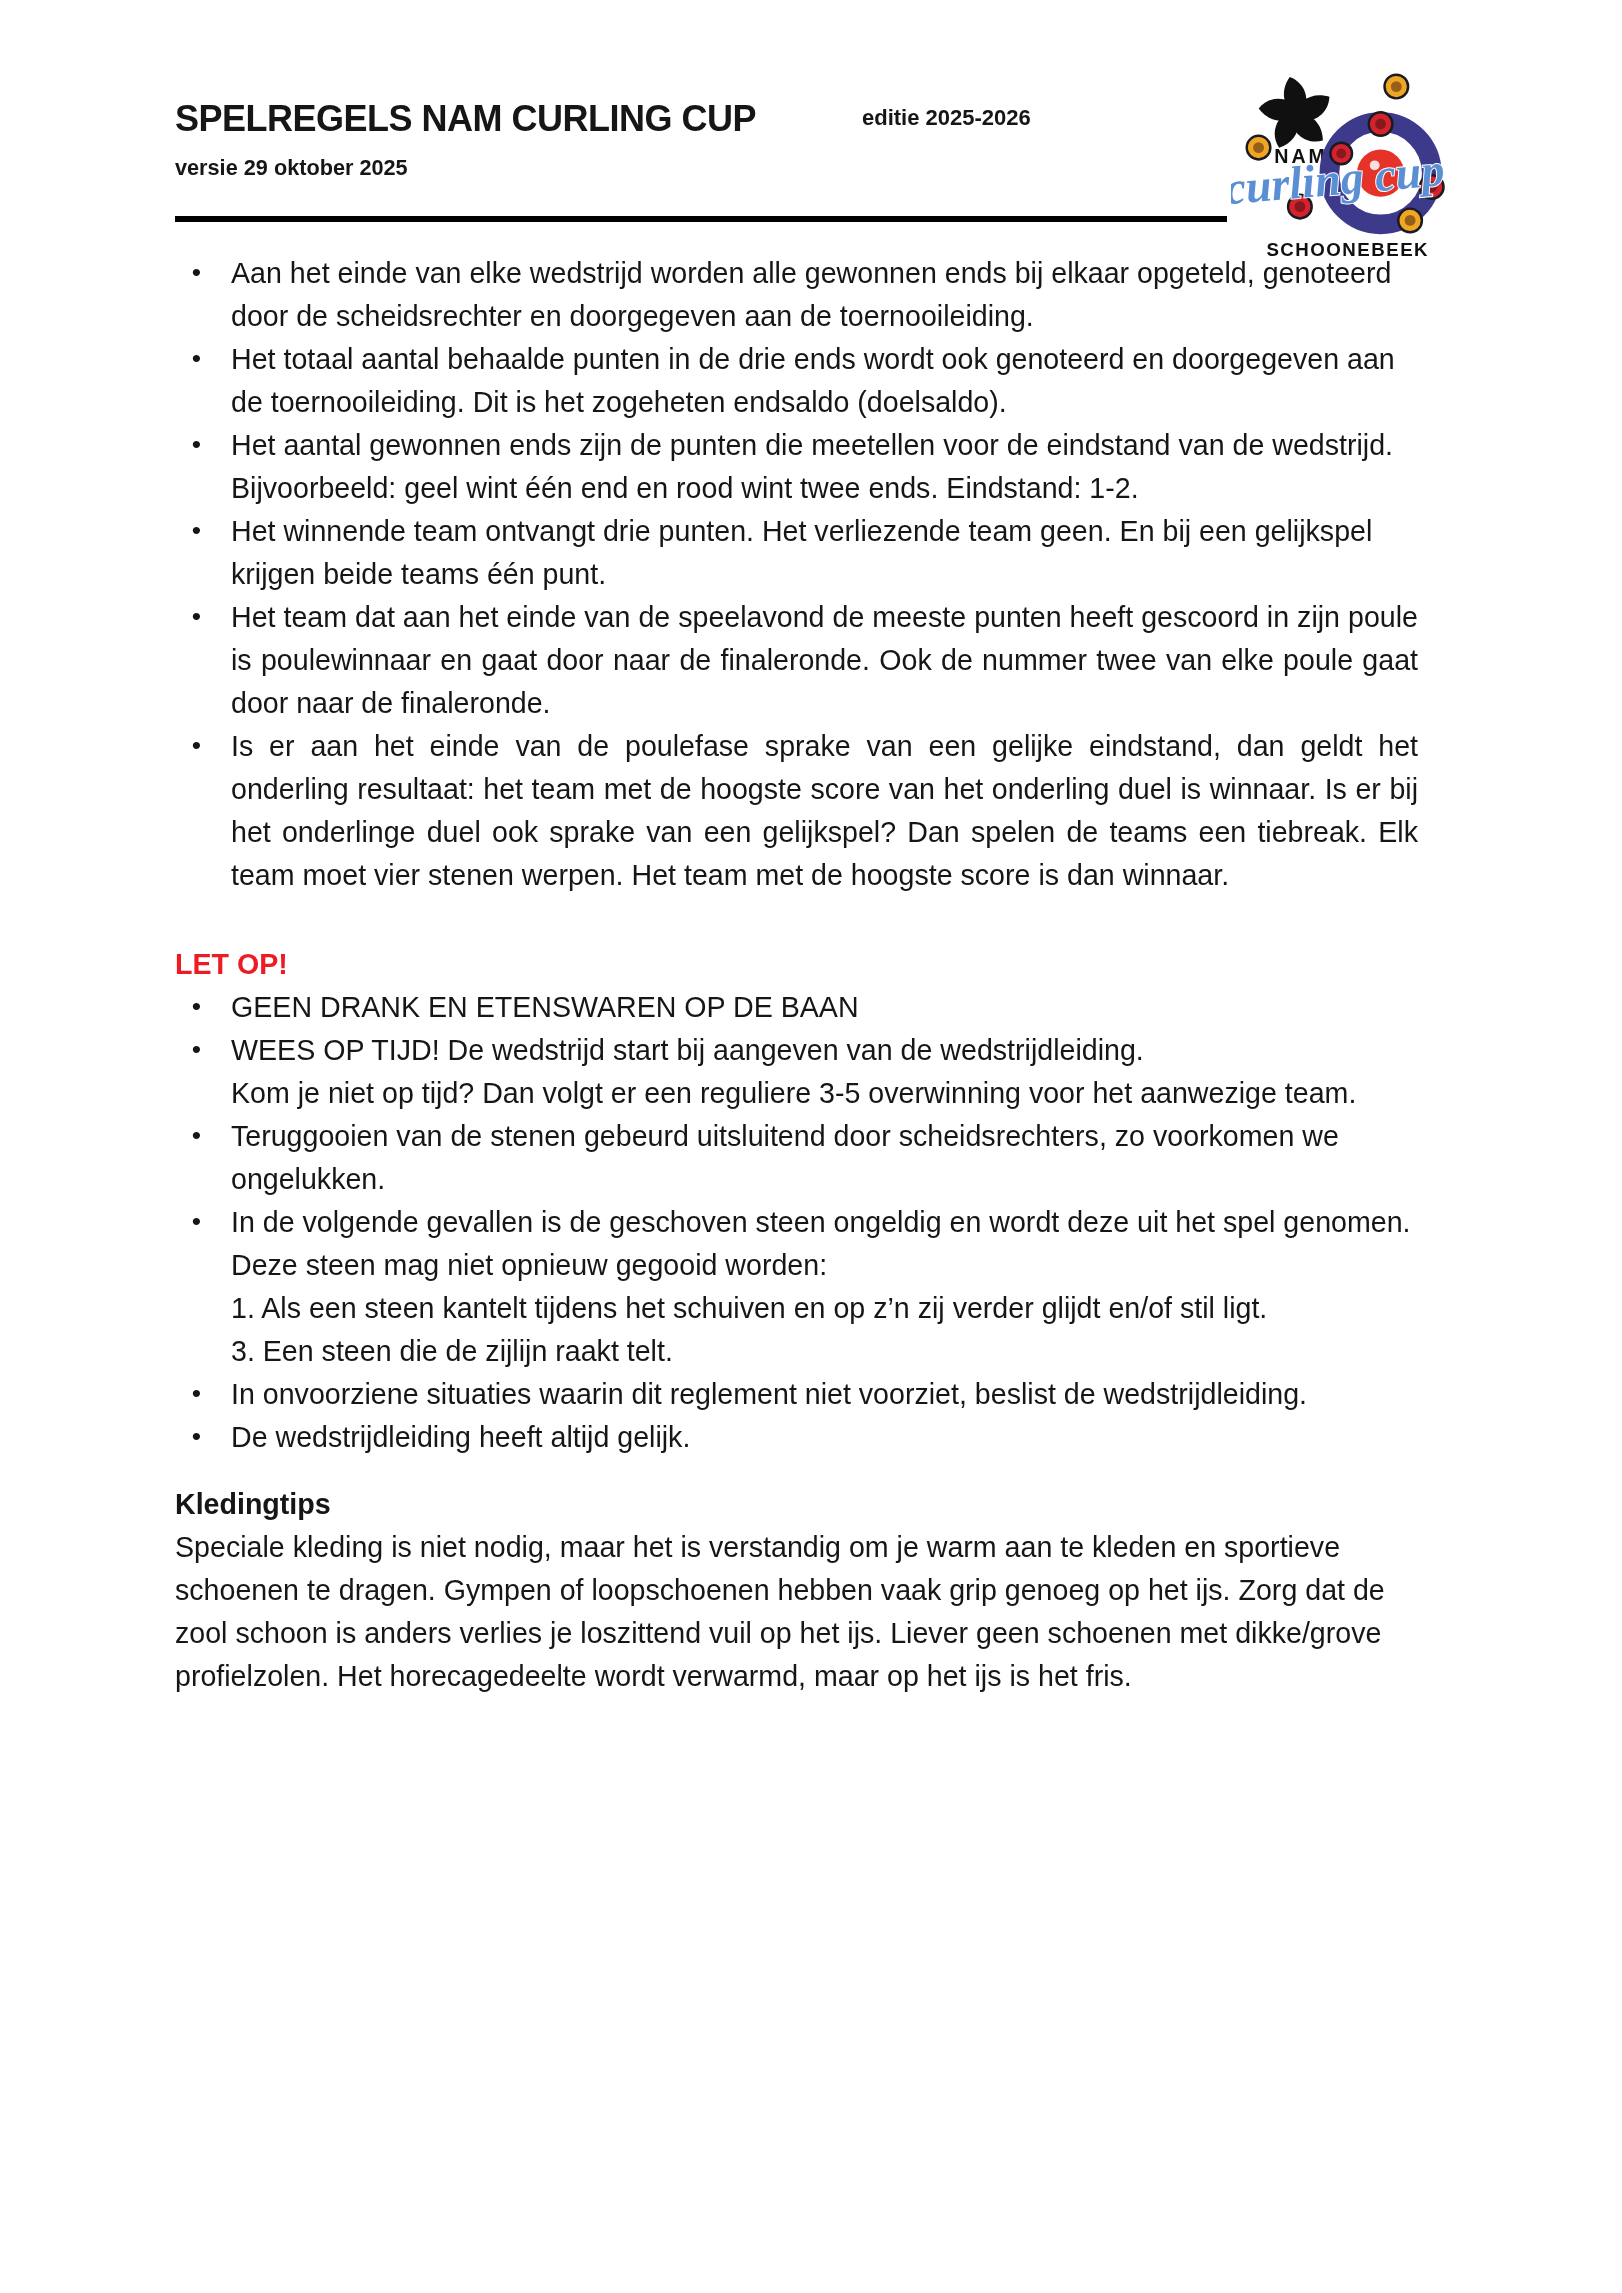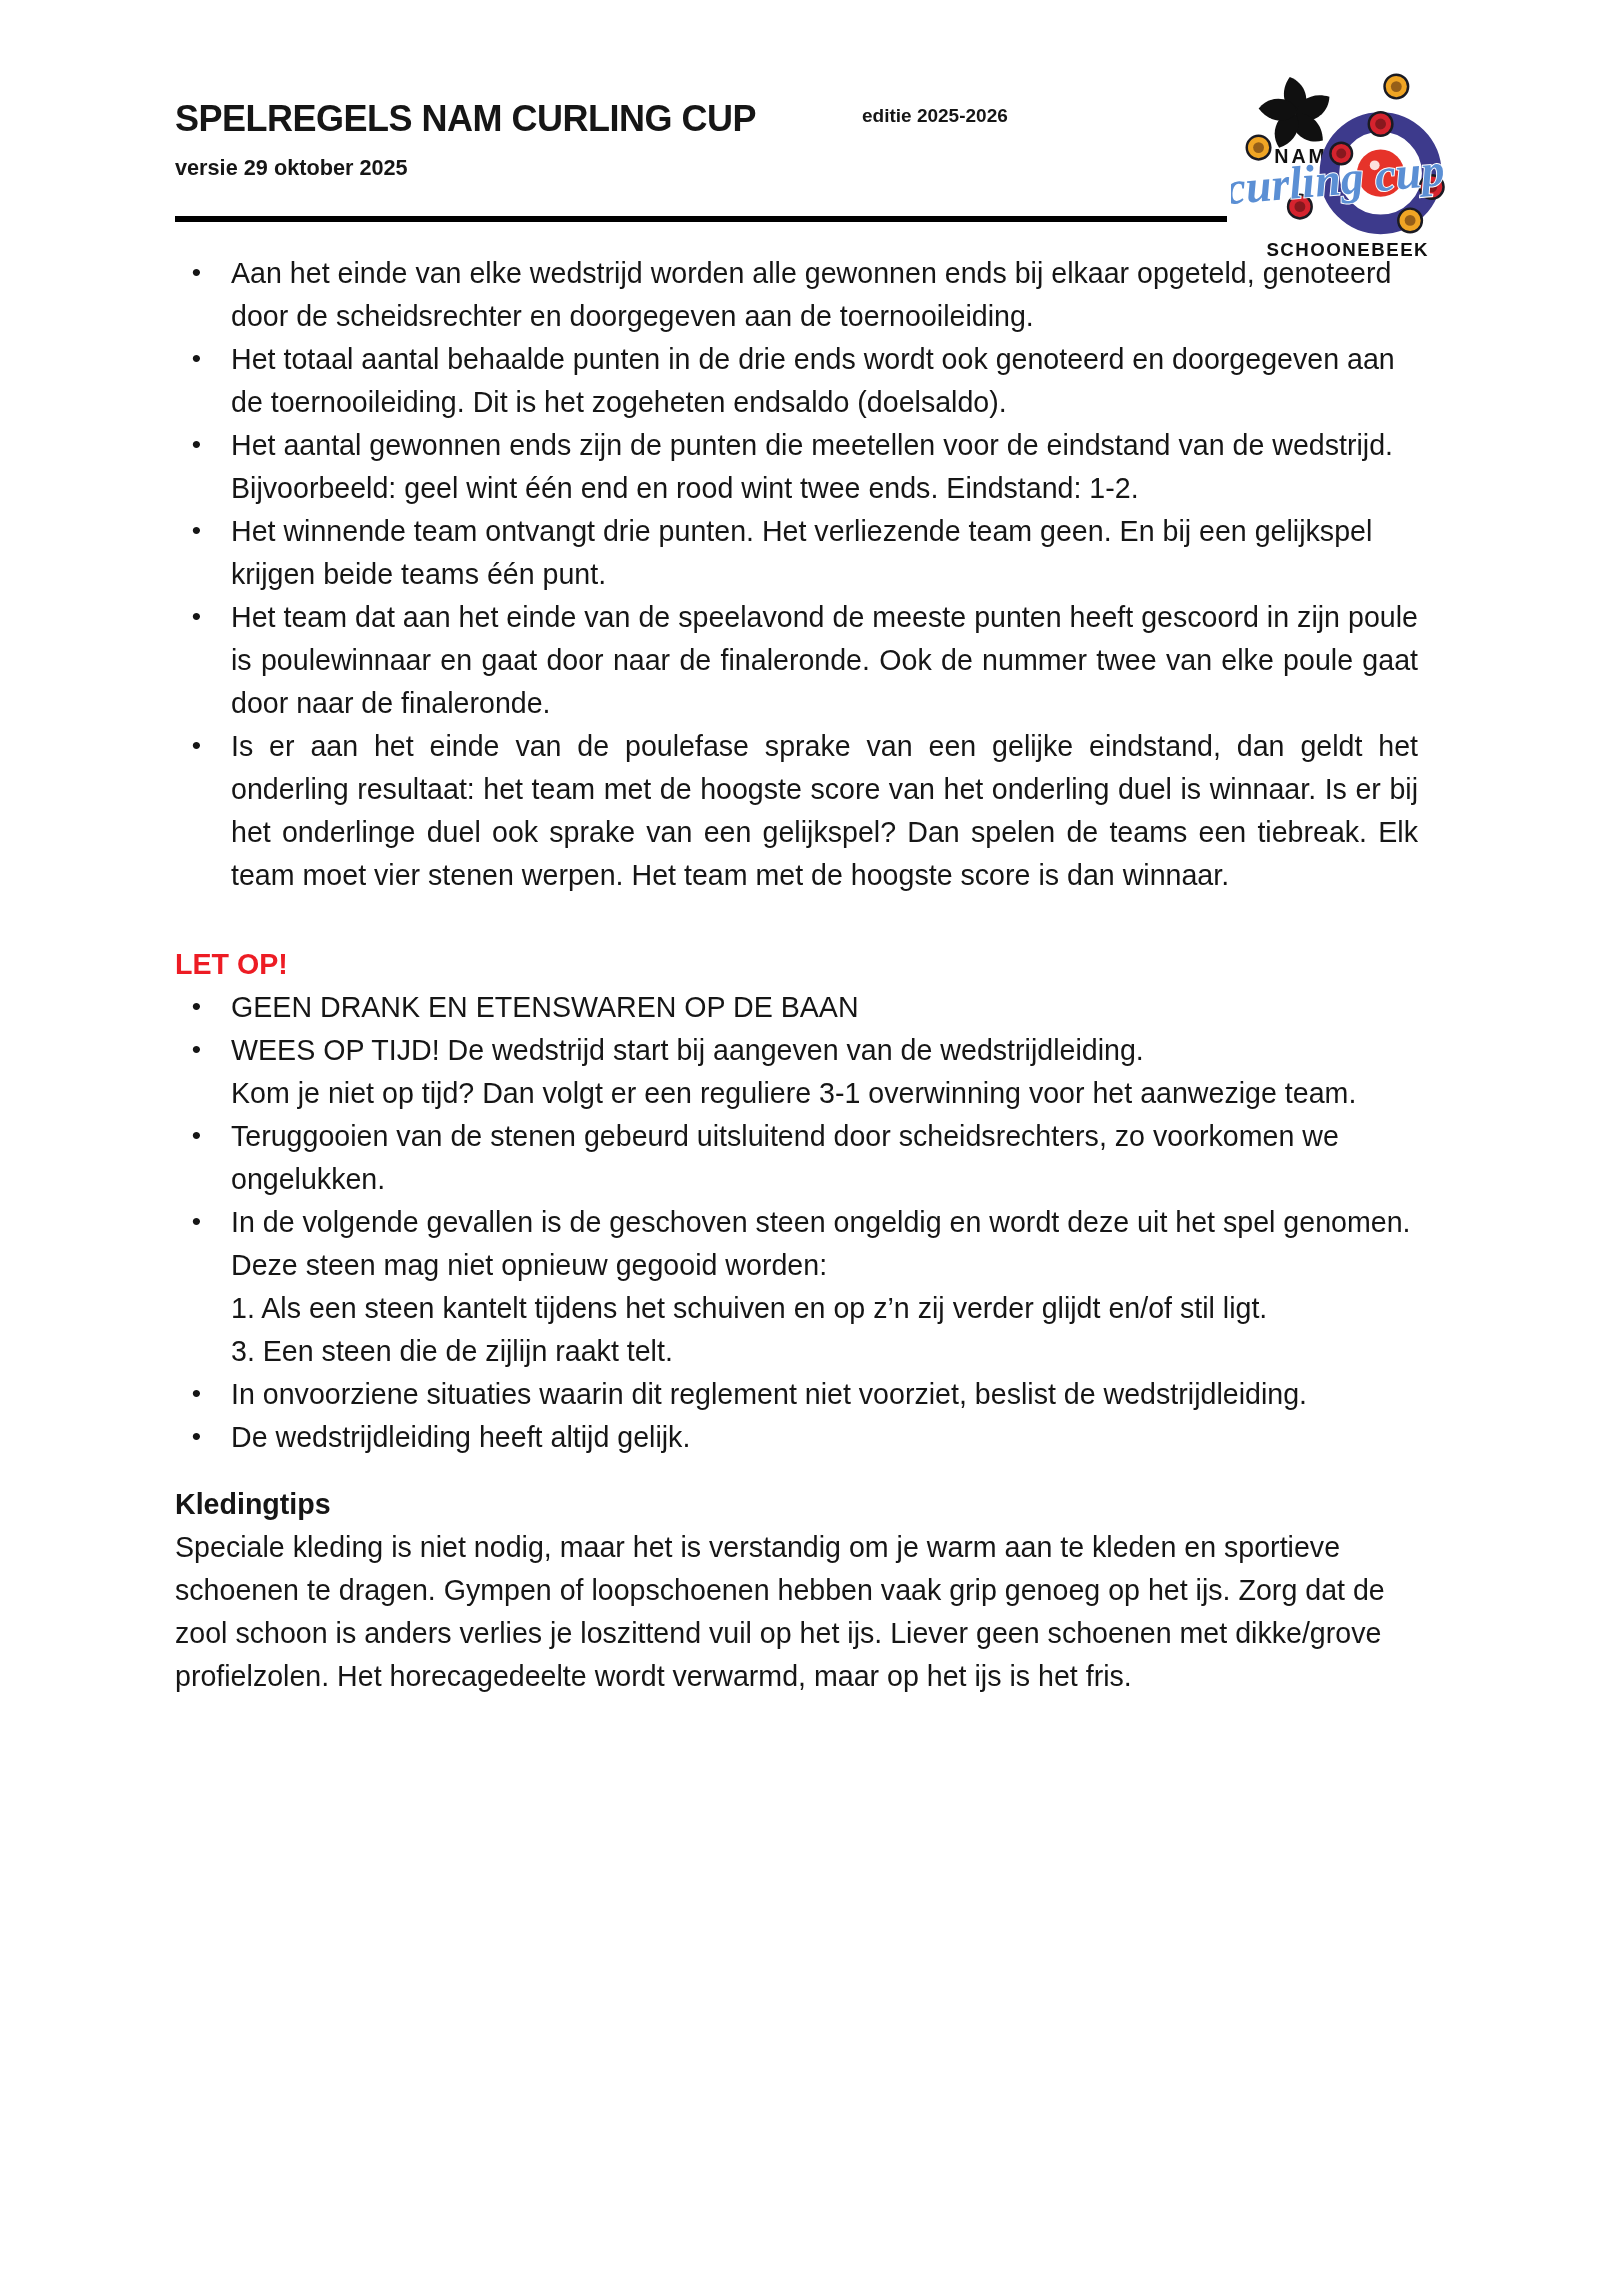"editie 2025-2026" .doc-edition { font-size: 19px -> 22px }
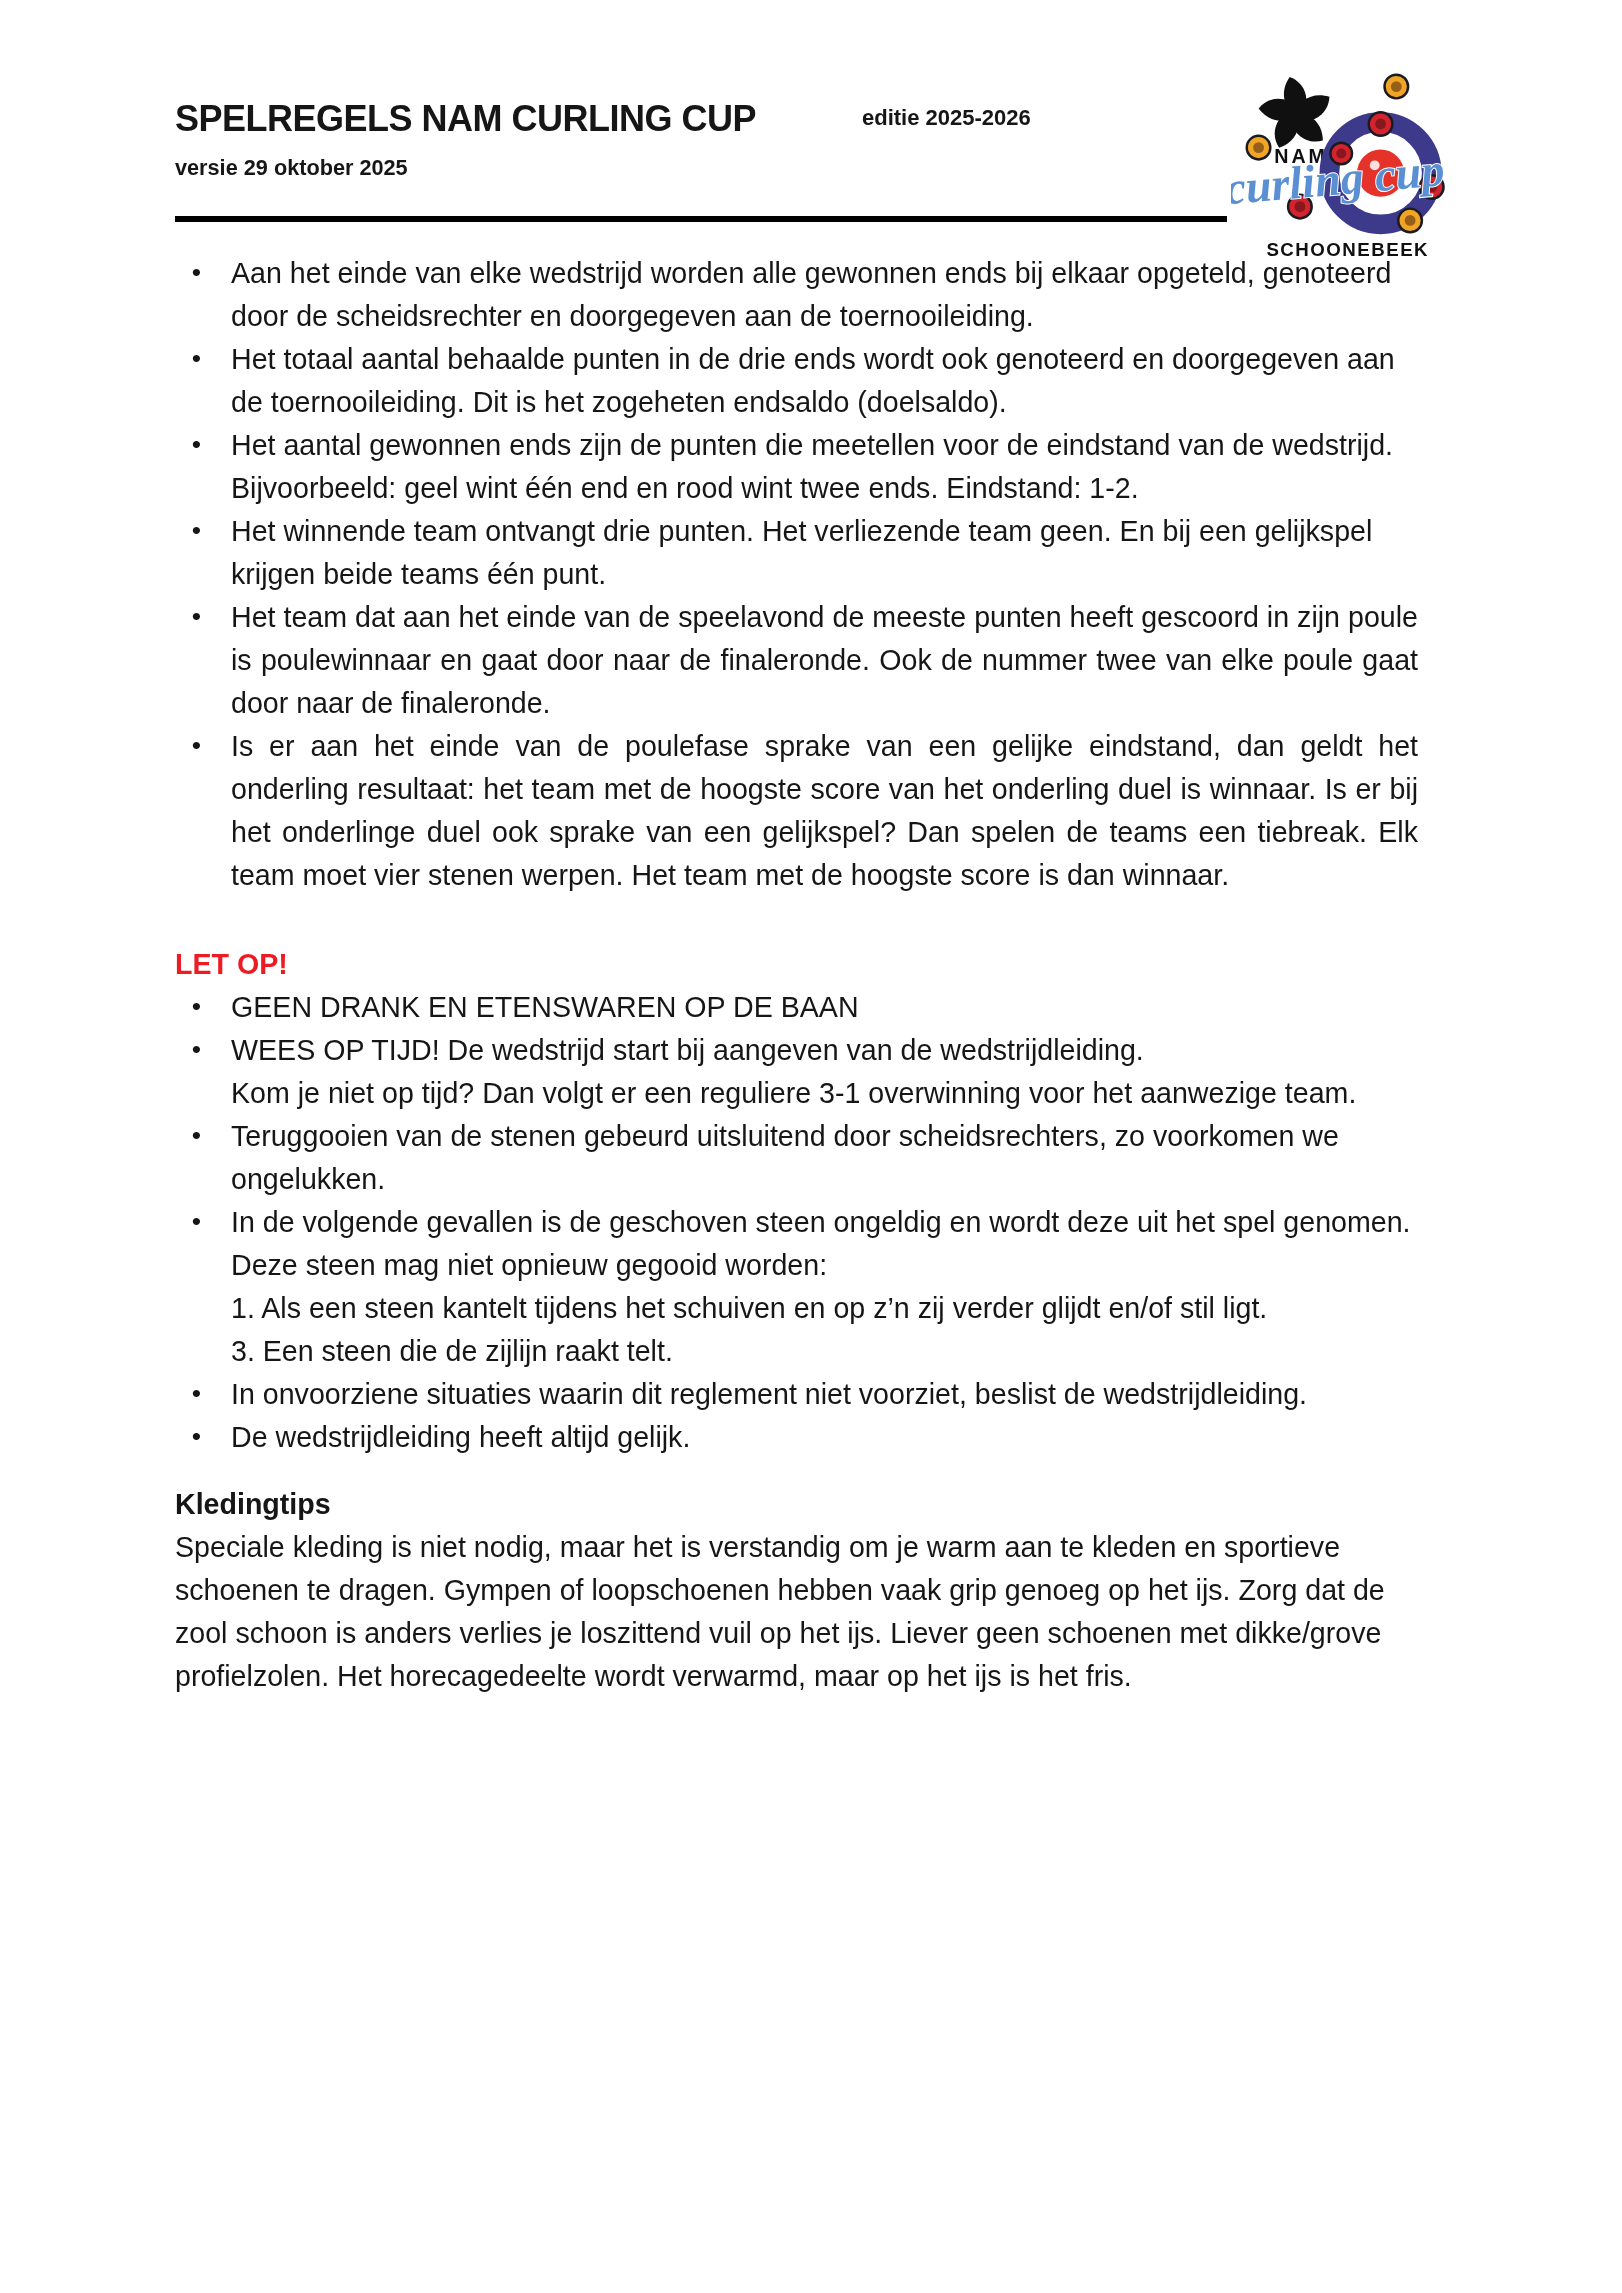"Kom je niet op tijd?" span.line { text: 3-1 -> 3-5 }
